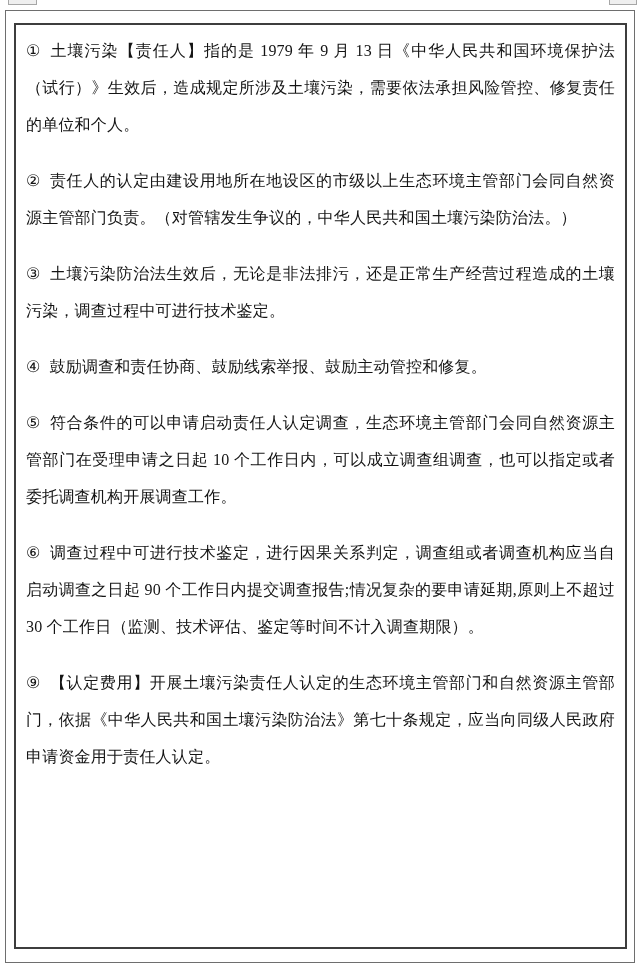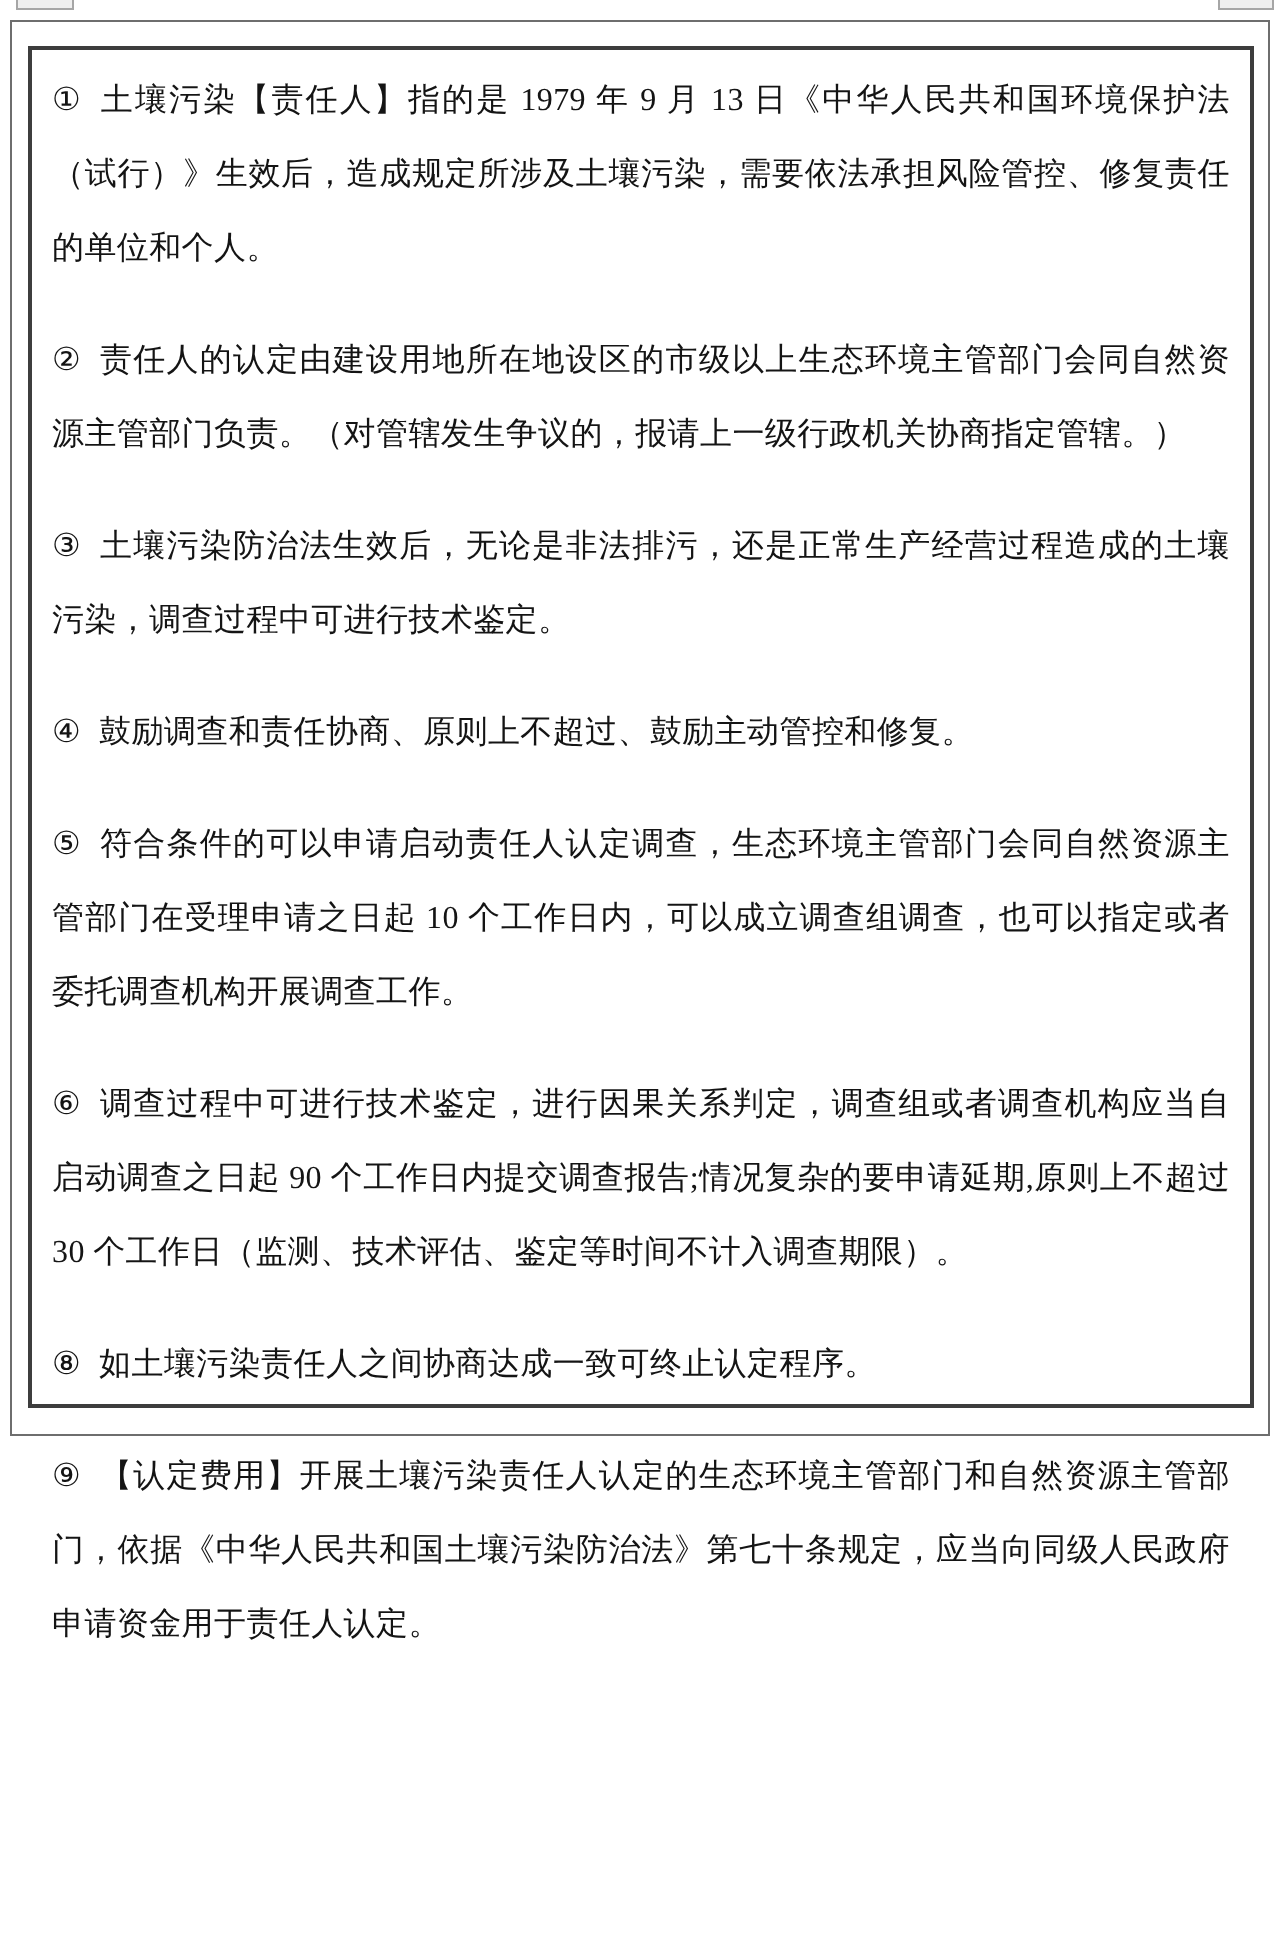"① 土壤污染【责任人】指的是 1979 年 9" .outer-frame { height: 708px -> 953px }
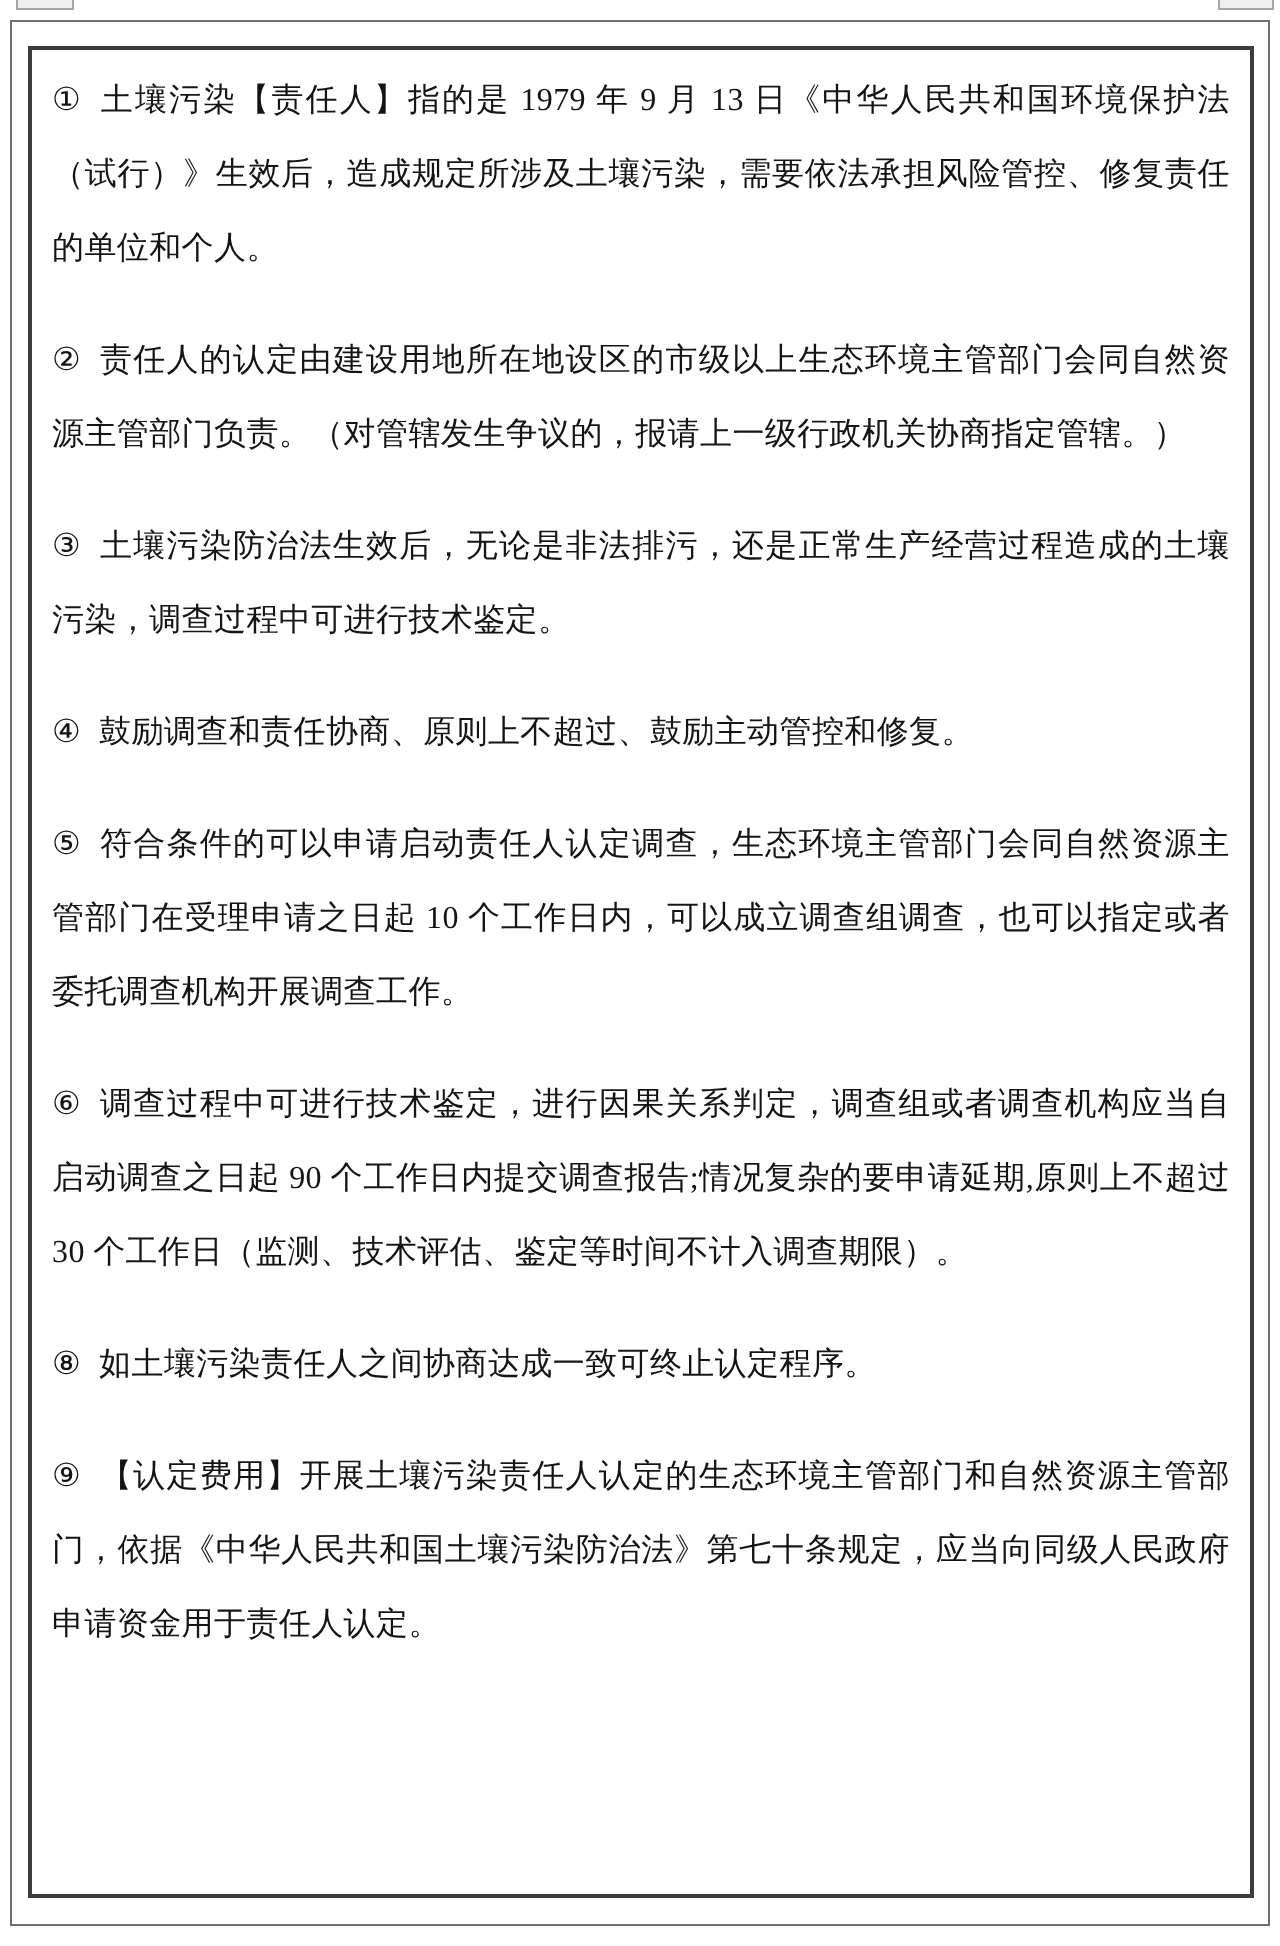"责任人的认定由建设用地所在地设区的市级以上生态环境主管部门会同自然资源主管部门负" span { text: 报请上一级行政机关协商指定管辖 -> 中华人民共和国土壤污染防治法 }
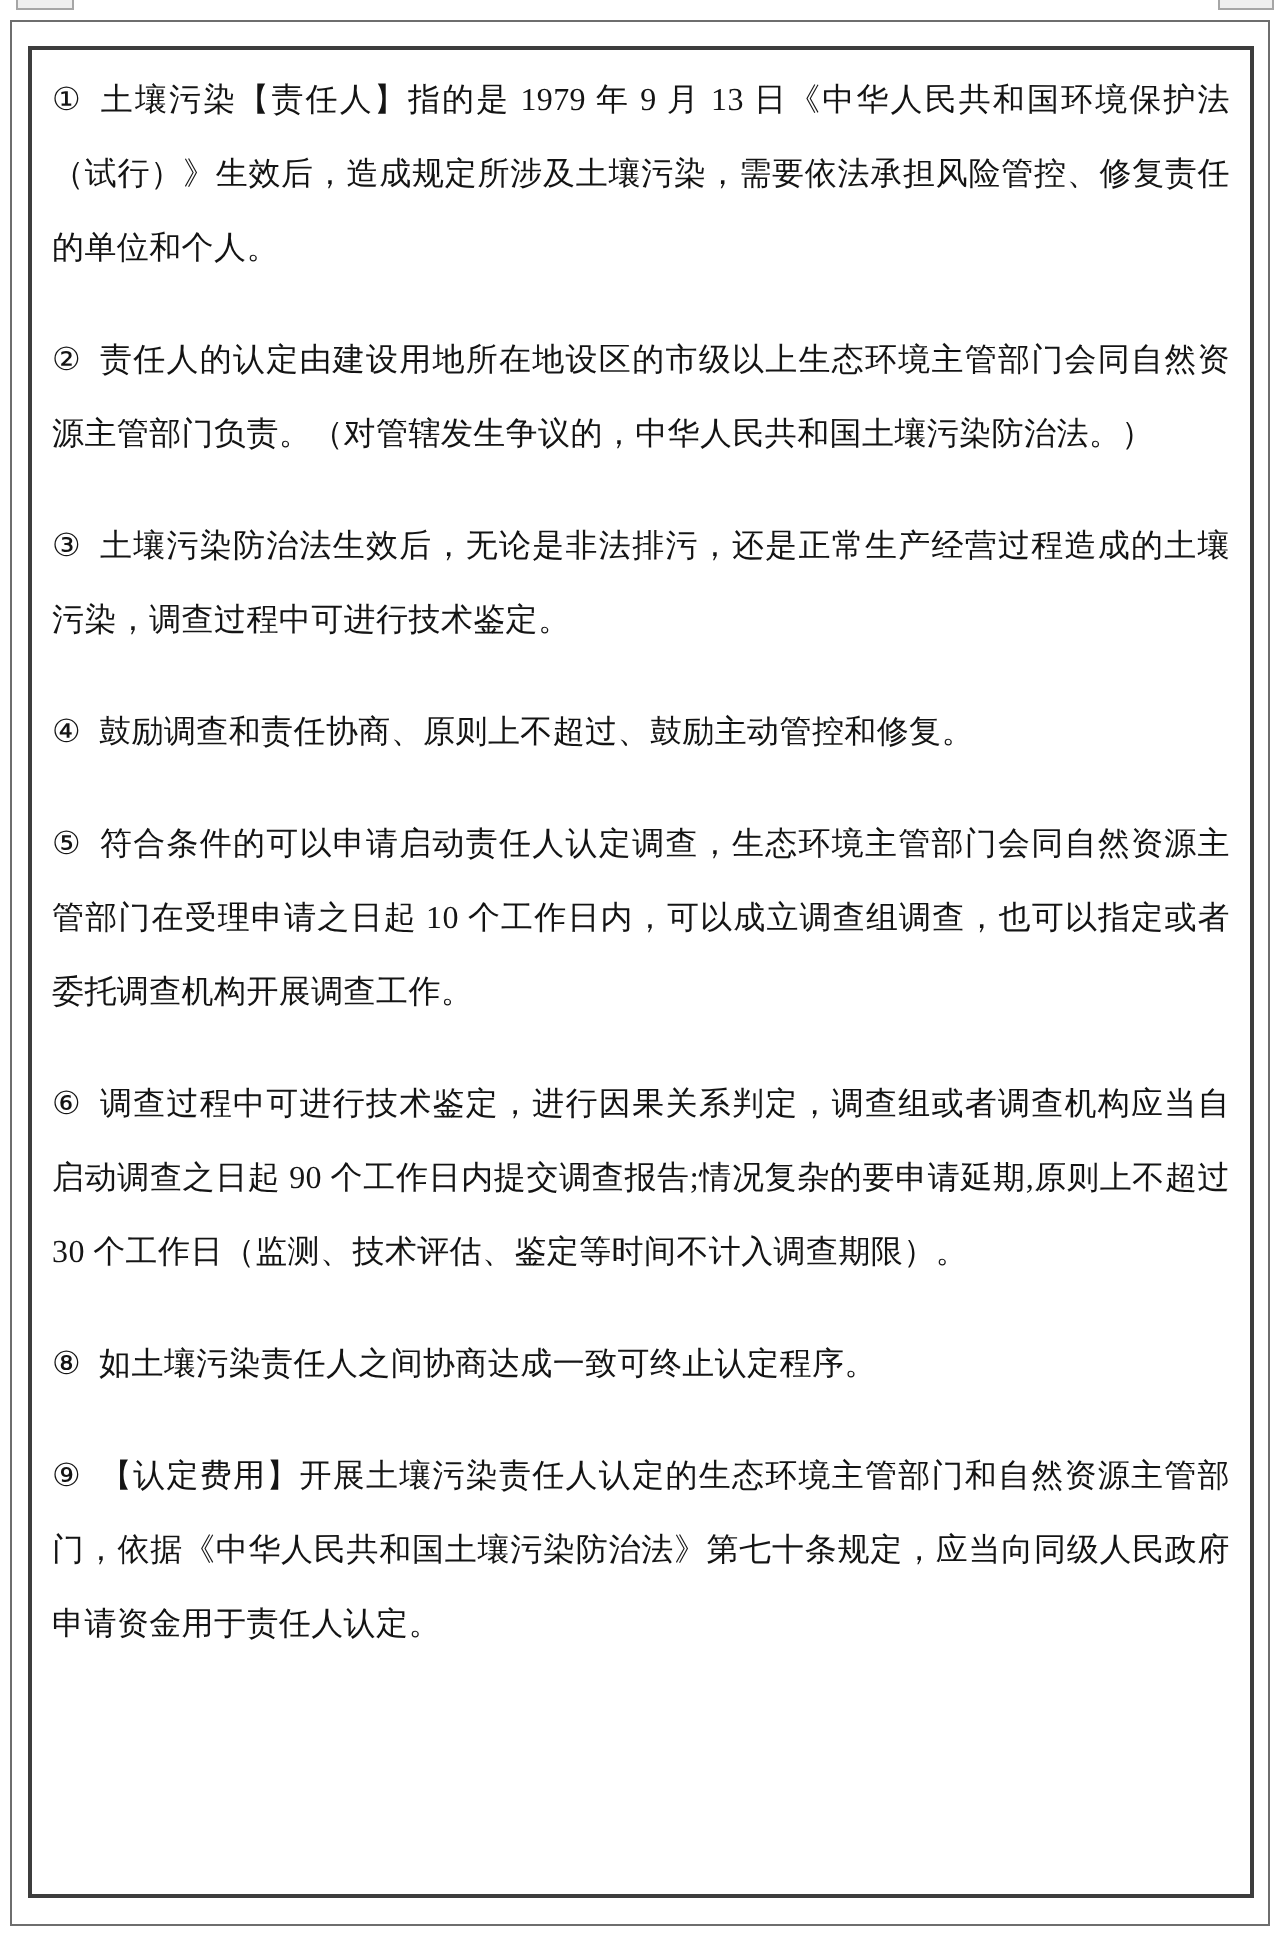"鼓励调查和责任协商、原则上不超过、鼓励主动管控和修复。" span { text: 原则上不超过 -> 鼓励线索举报 }
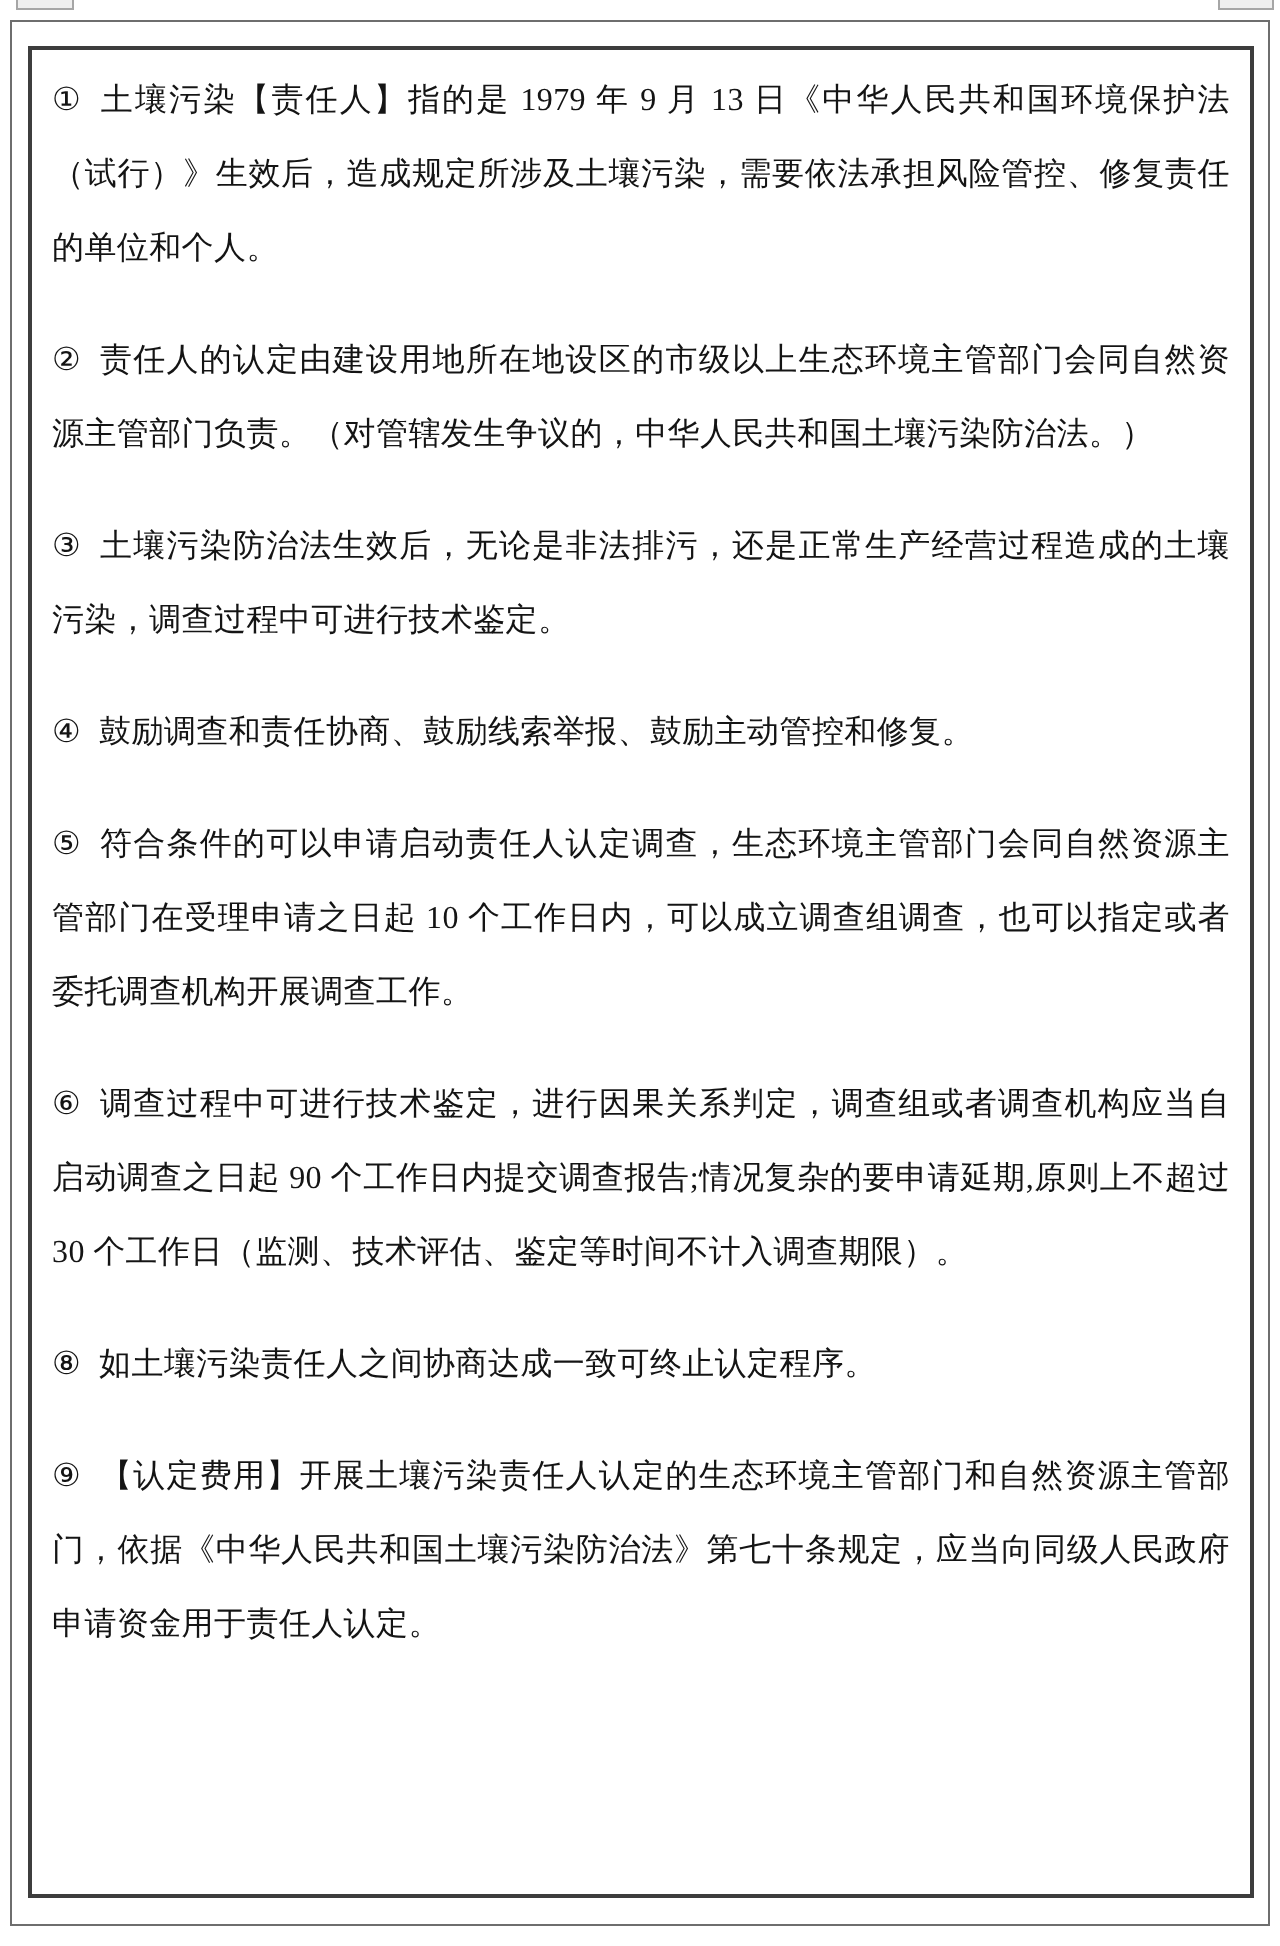"⑧ 如土壤污染责任人之间协商达成一致可终止认定程序。" p { html: <p><span>⑧</span><span>如土壤污染责任人之间协商达成一致可终止认定程序。</span></p> -> none }
